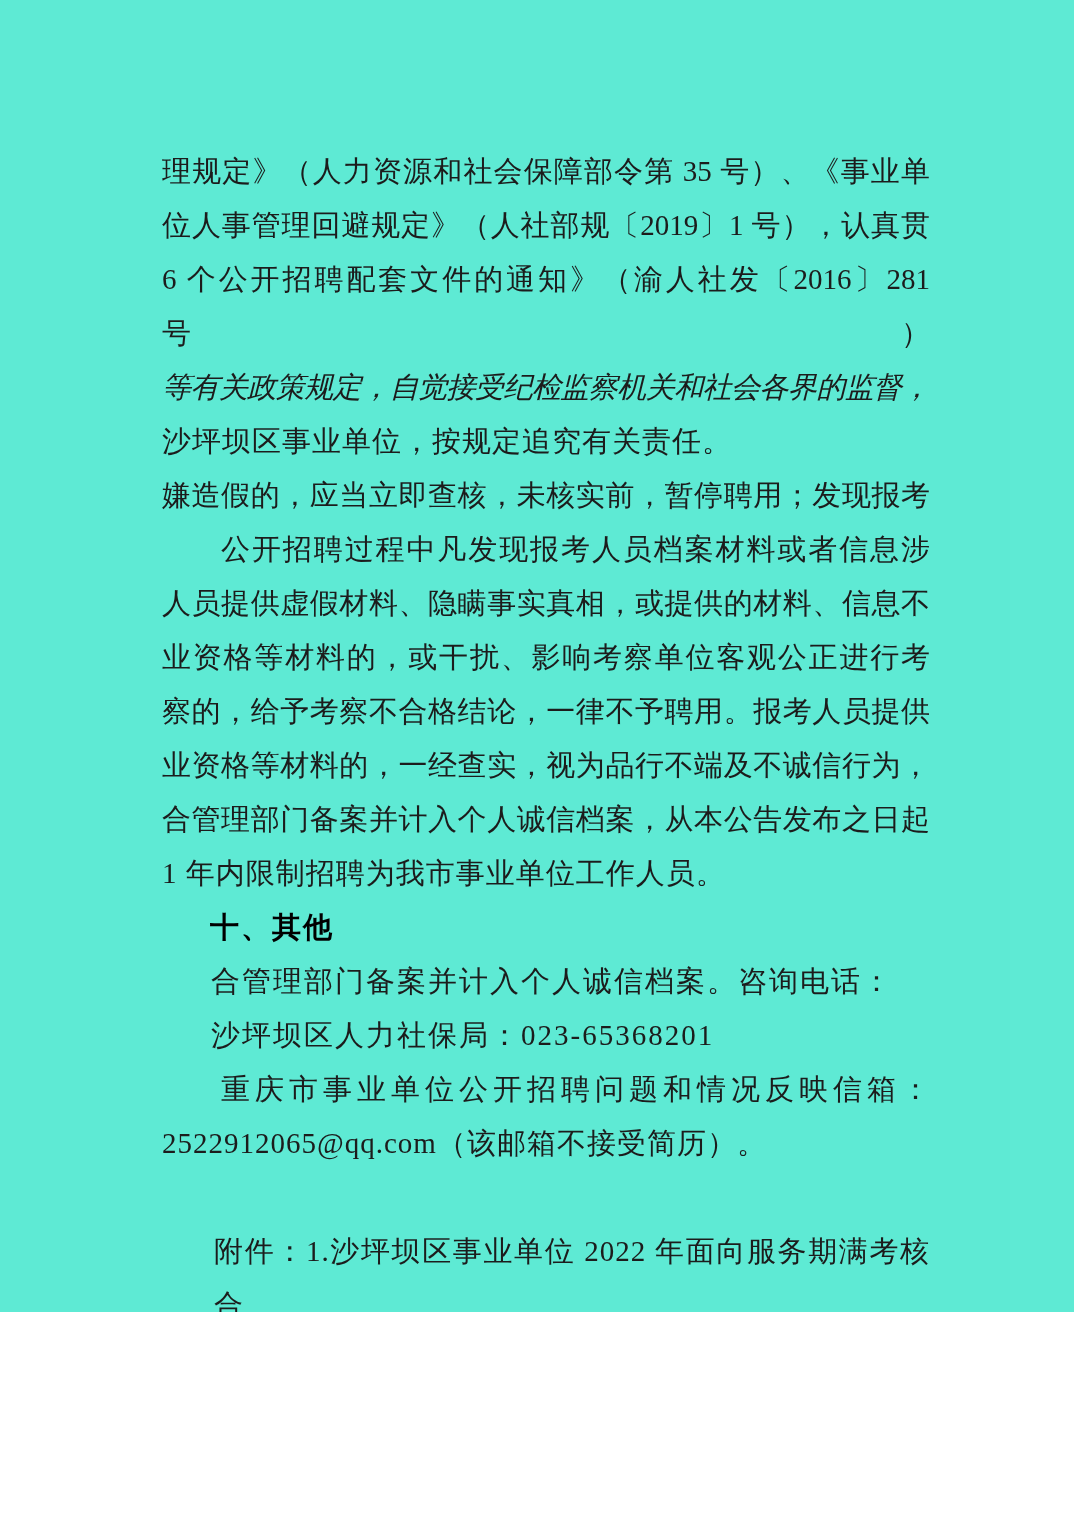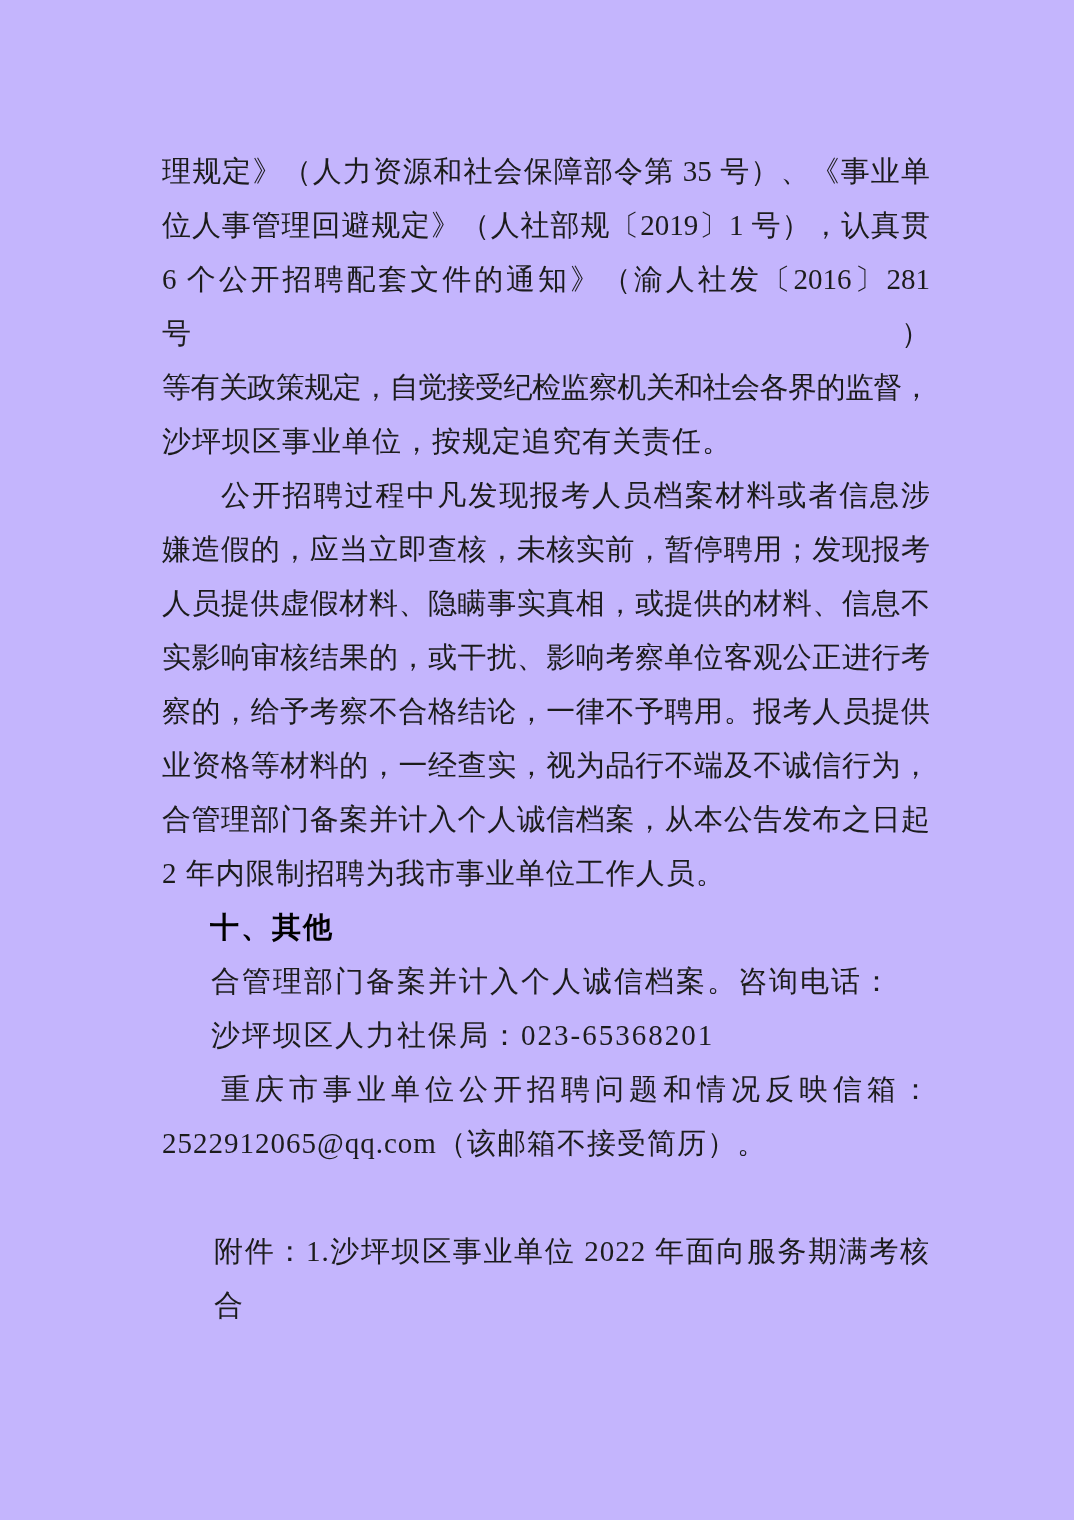"理规定》（人力资源和社会保障部令第 35 号）、《事业单" .page { background: #c4b5fd -> #5eead4; height: 1520px -> 1312px }
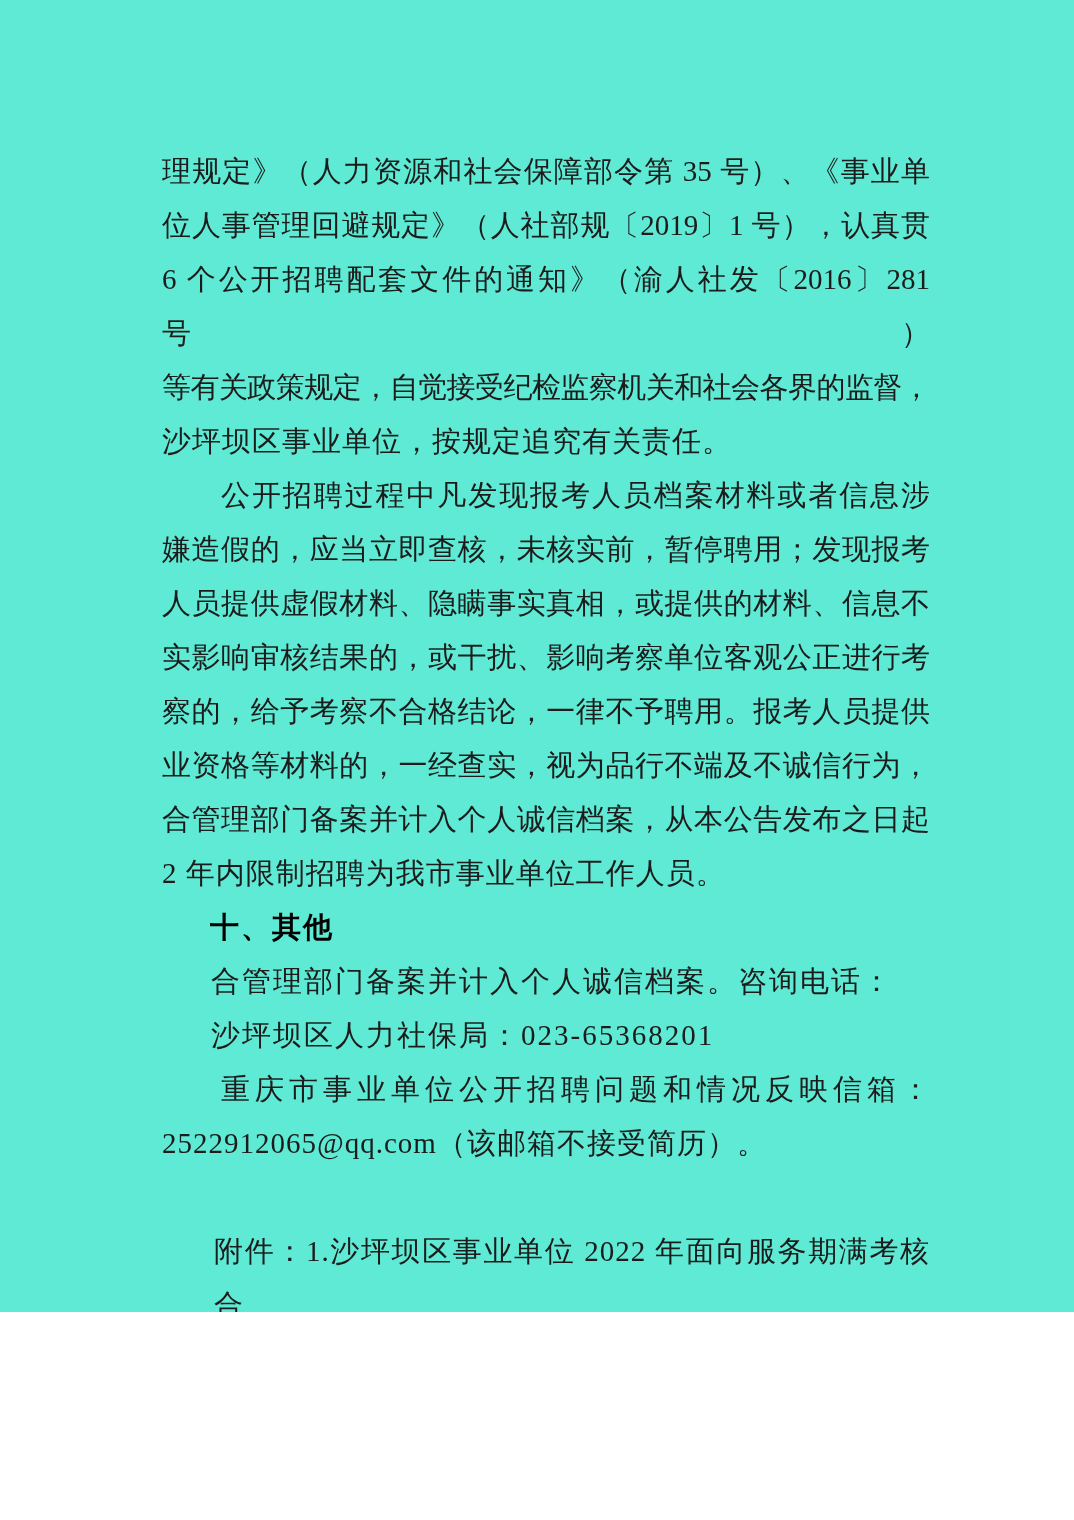"等有关政策规定，自觉接受纪检监察机关和社会各界的监督，" .body-justify-tight { font-style: none -> italic }
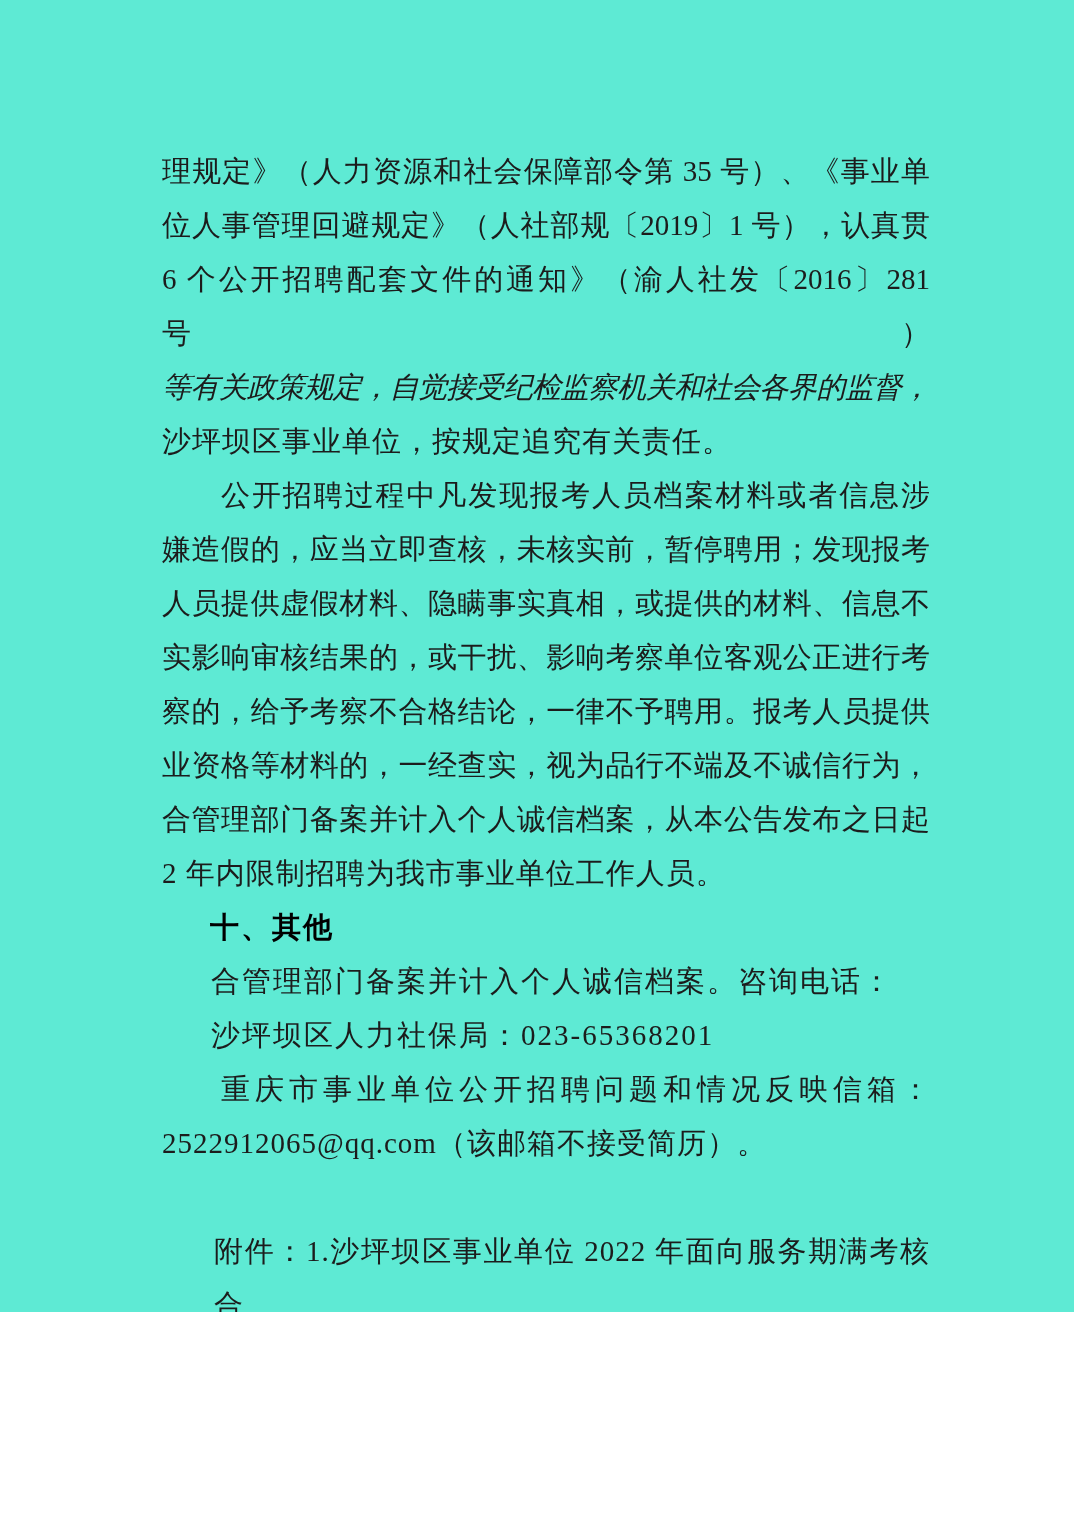"公开招聘过程中凡发现报考人员档案材料或者信息涉" div.line { order: before "嫌造假的，应当立即查核，未核实前，暂停聘用；发现报考" -> after "嫌造假的，应当立即查核，未核实前，暂停聘用；发现报考" }
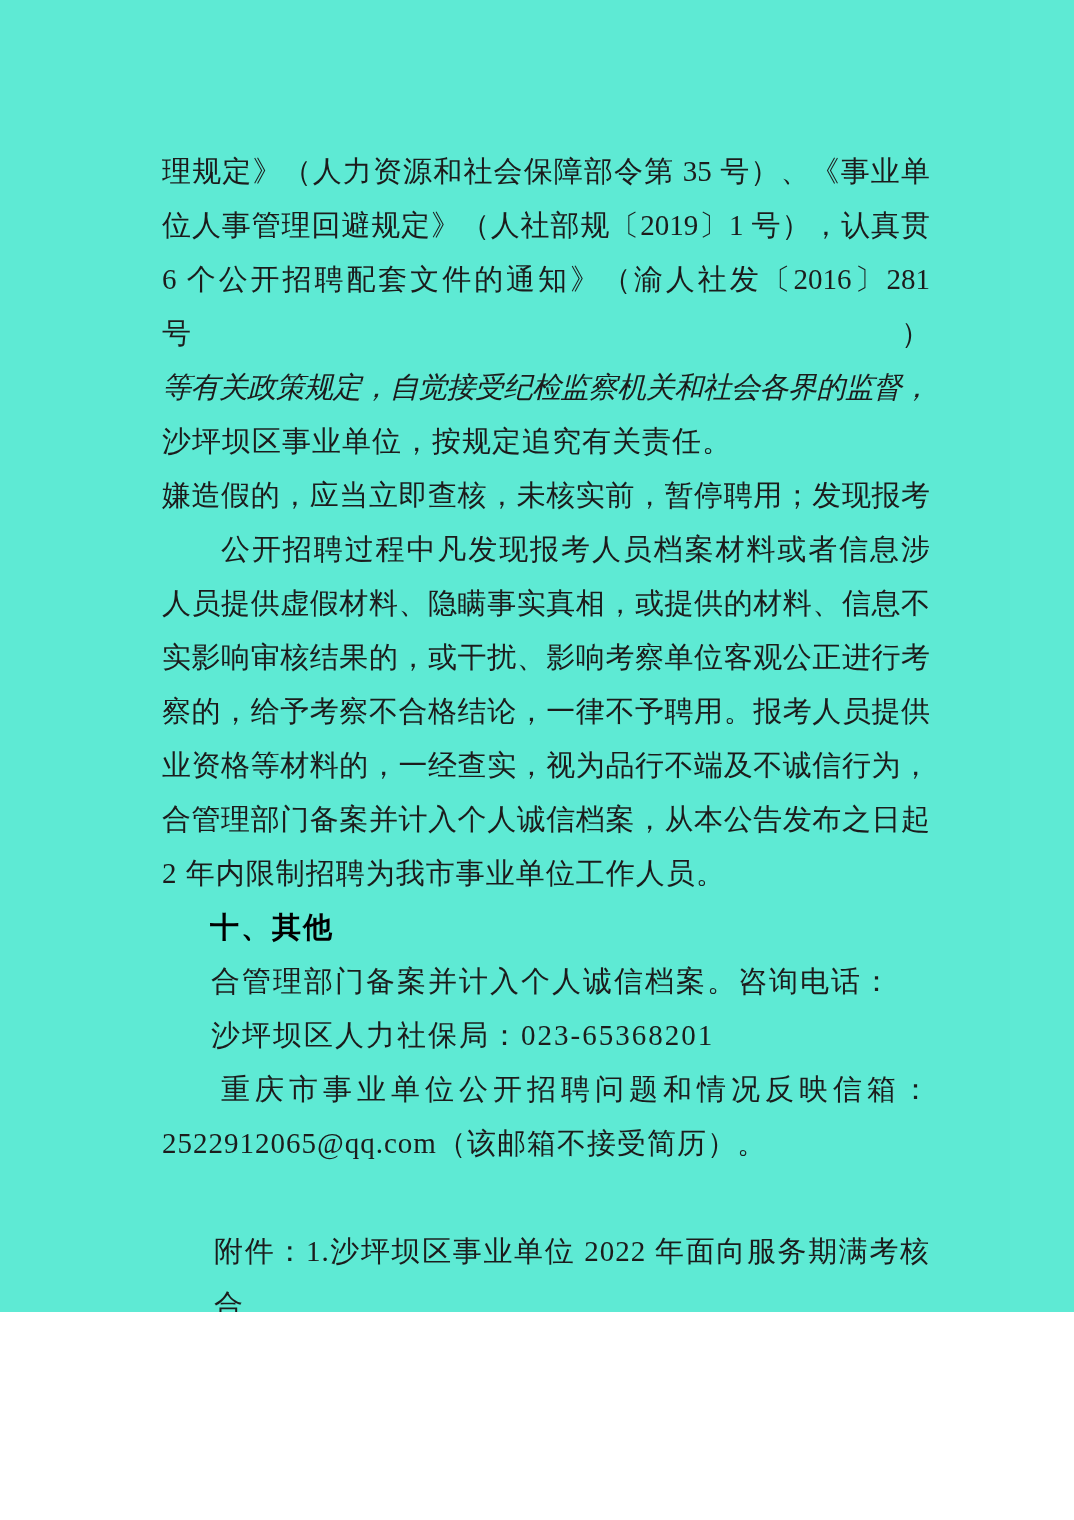"实影响审核结果的，或干扰、影响考察单位客观公正进行考" div.line { text: 实影响审核结果 -> 业资格等材料 }
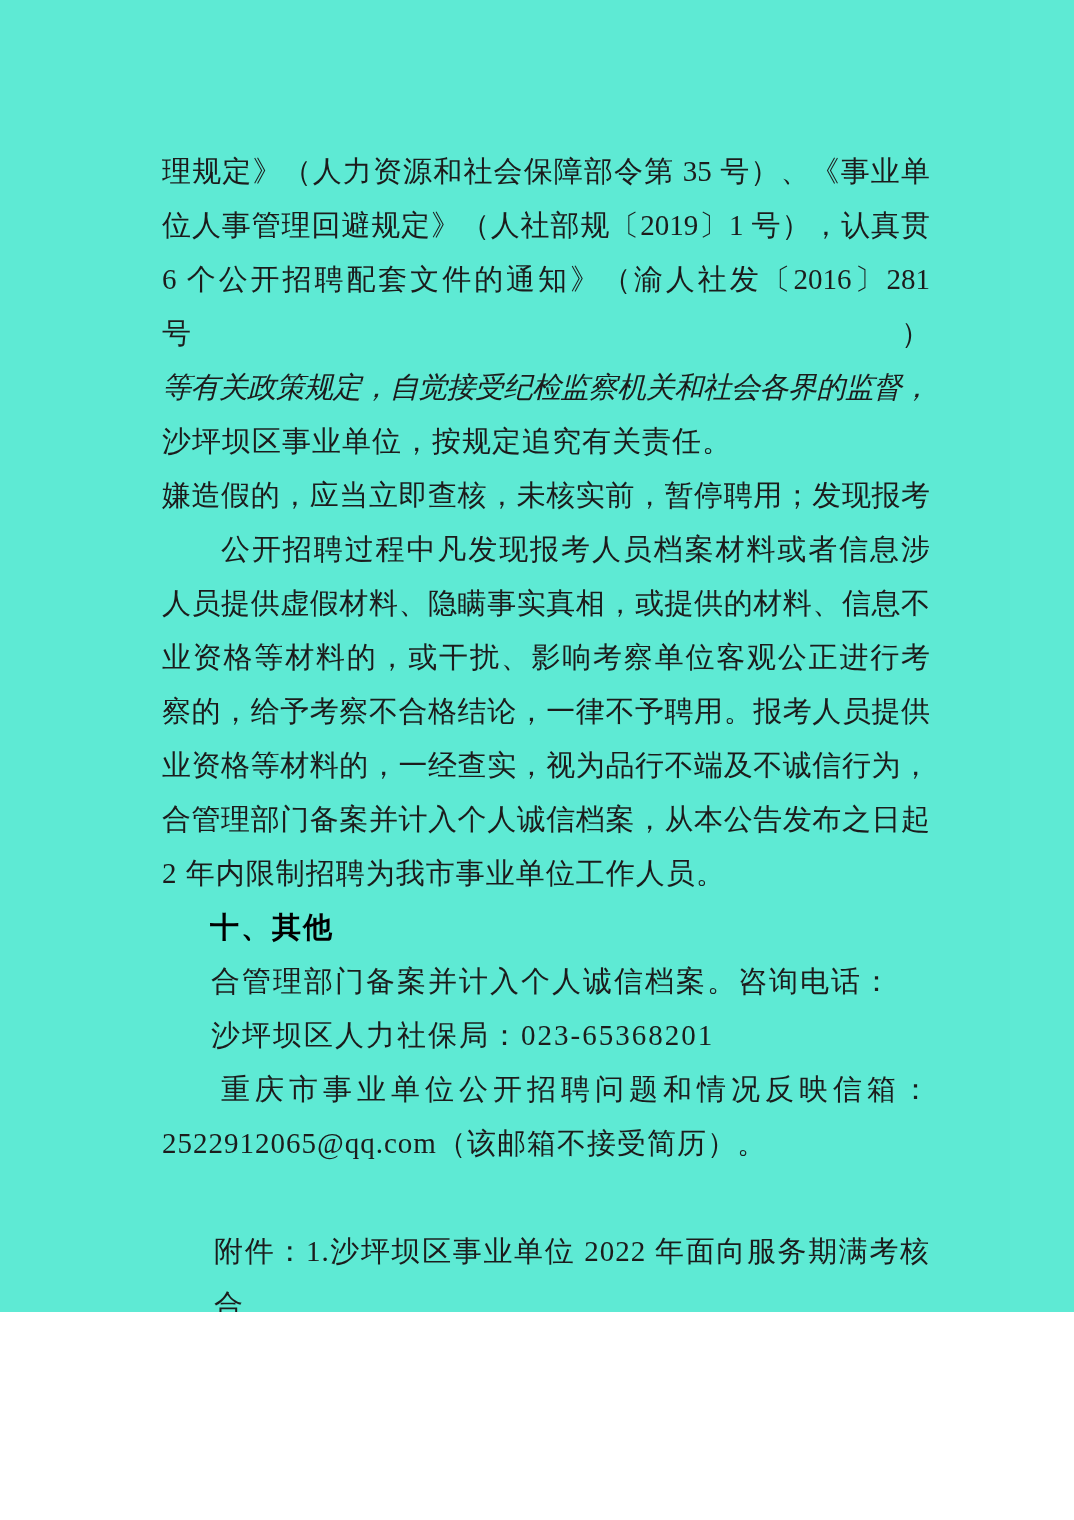"2 年内限制招聘为我市事业单位工作人员。" div.line { text: 2 -> 1 }
